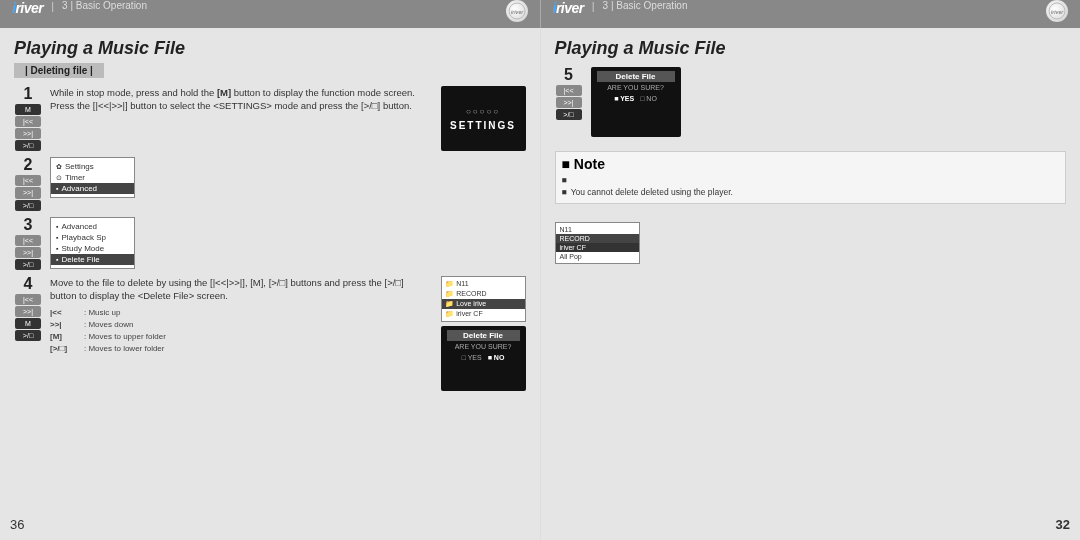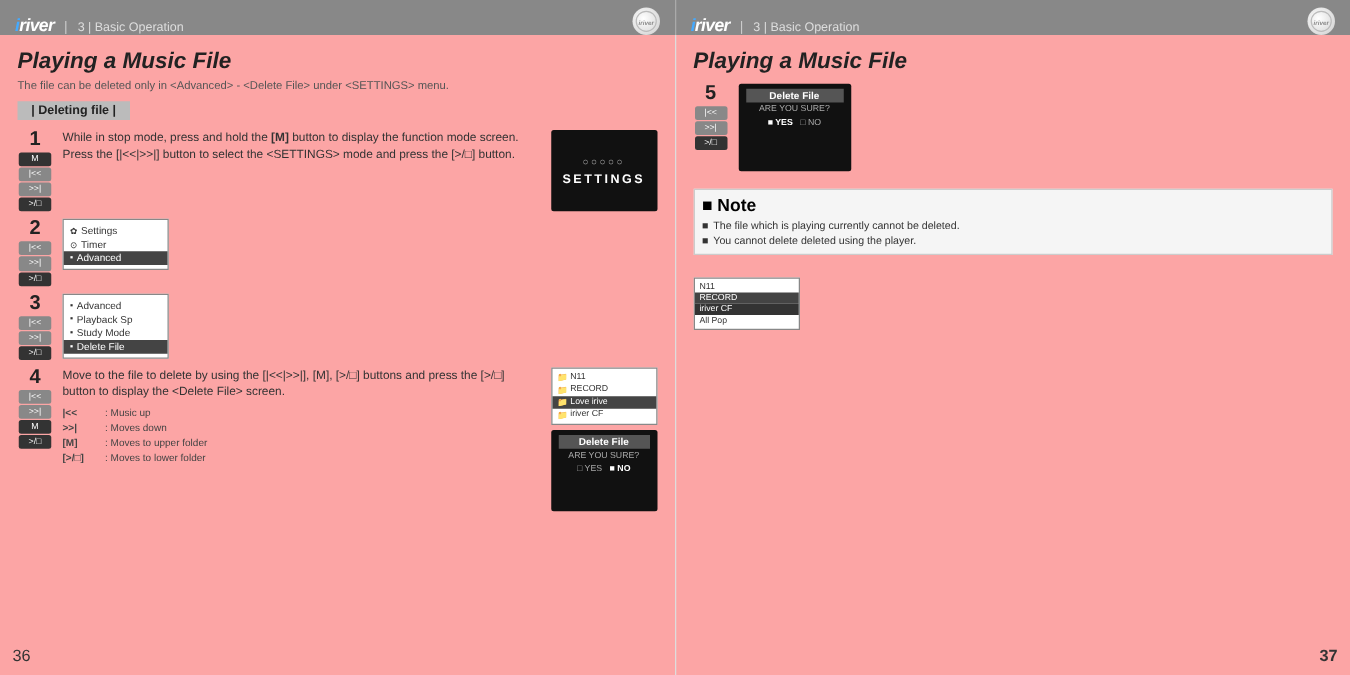"iriver" .header-half { align-items: flex-end -> flex-start }
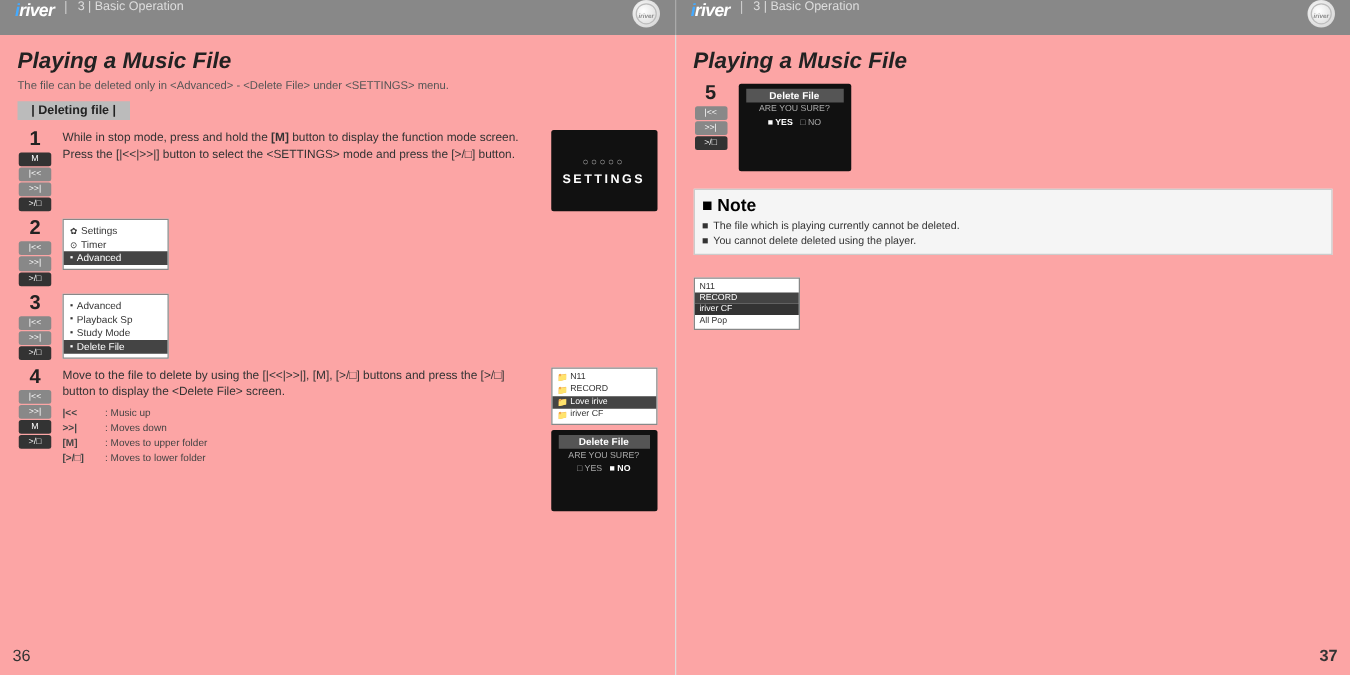"Playing a Music File" .content { background: #fca5a5 -> #e5e5e5 }
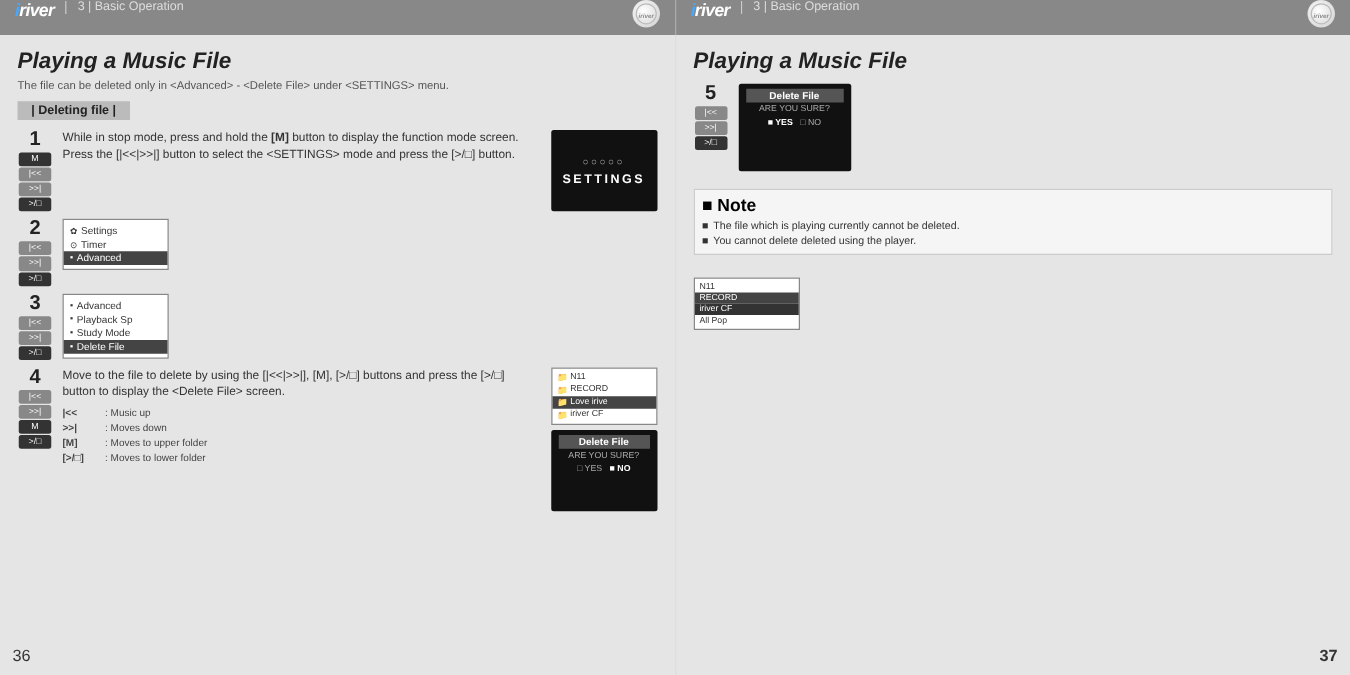"The file can be deleted" div.page-subtitle { html: <div>The file can be deleted only in &lt;Advanced&gt; - &lt;Delete File&gt; under &lt;SETTINGS&gt; menu.</div> -> none }
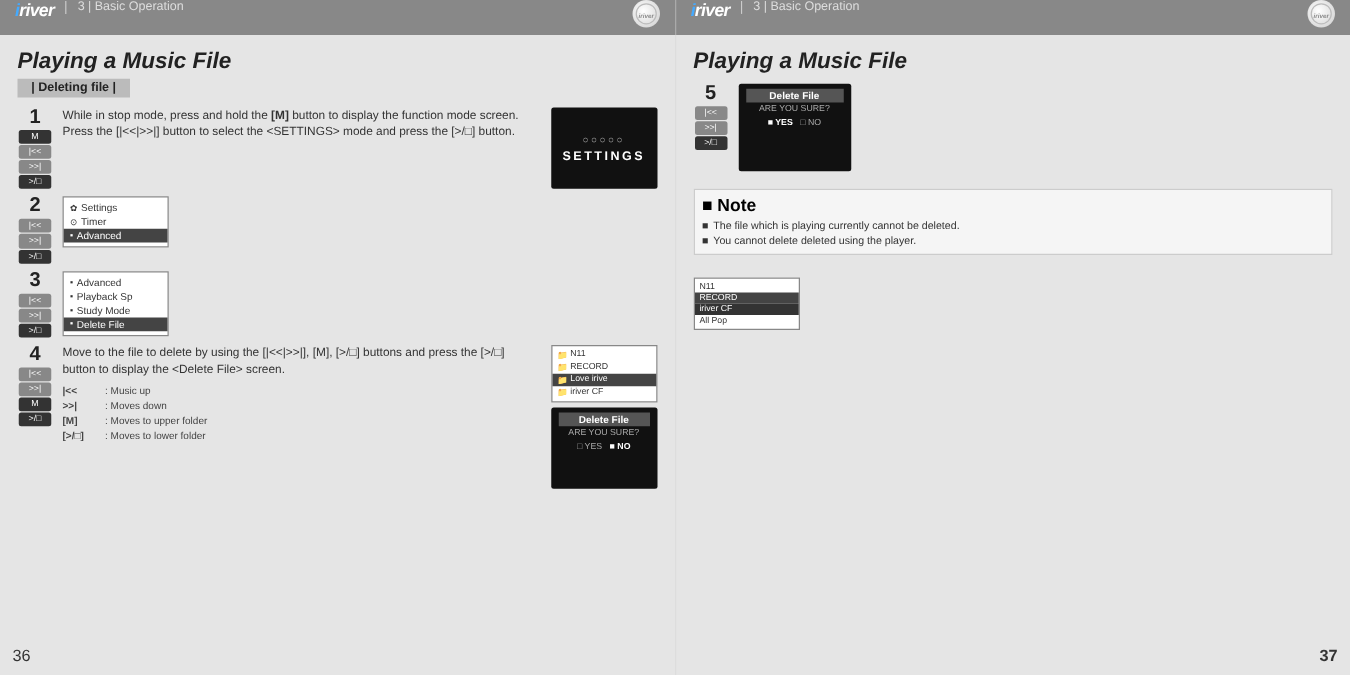"The file which is playing" span { html: <span>The file which is playing currently cannot be deleted.</span> -> none }
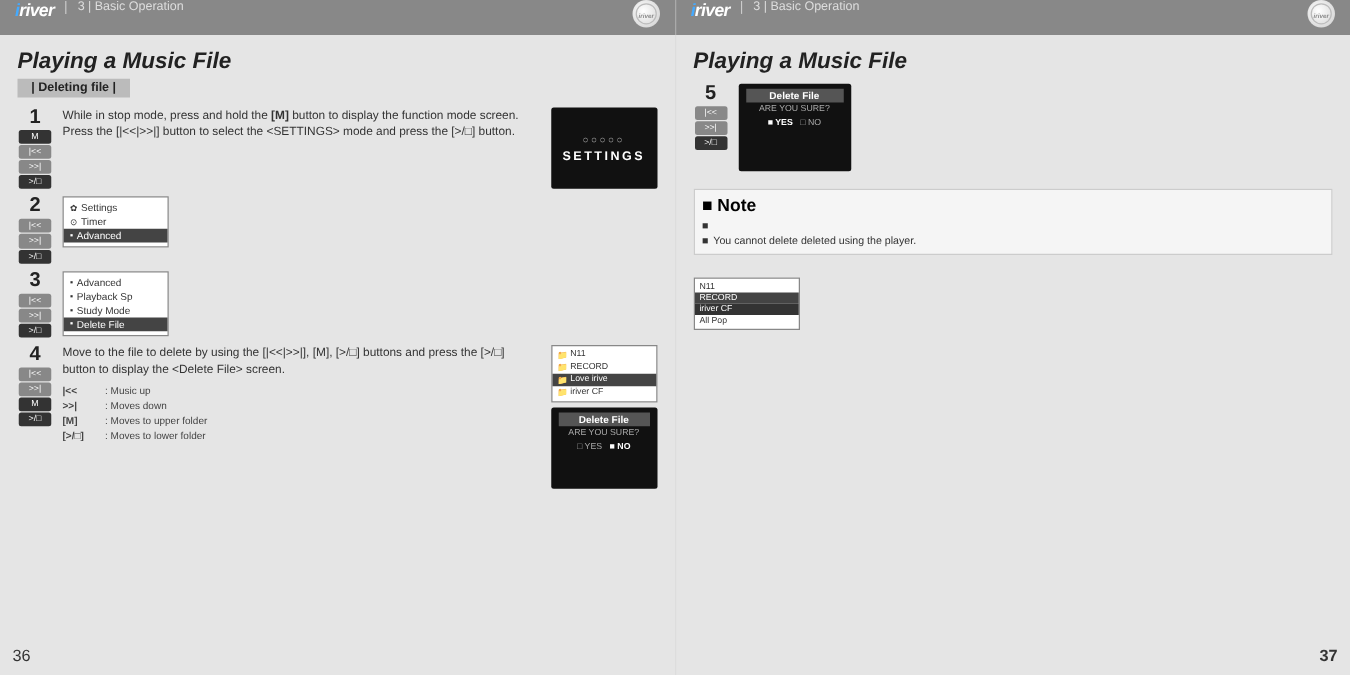"37" div.page-num-right { text: 37 -> 32 }
